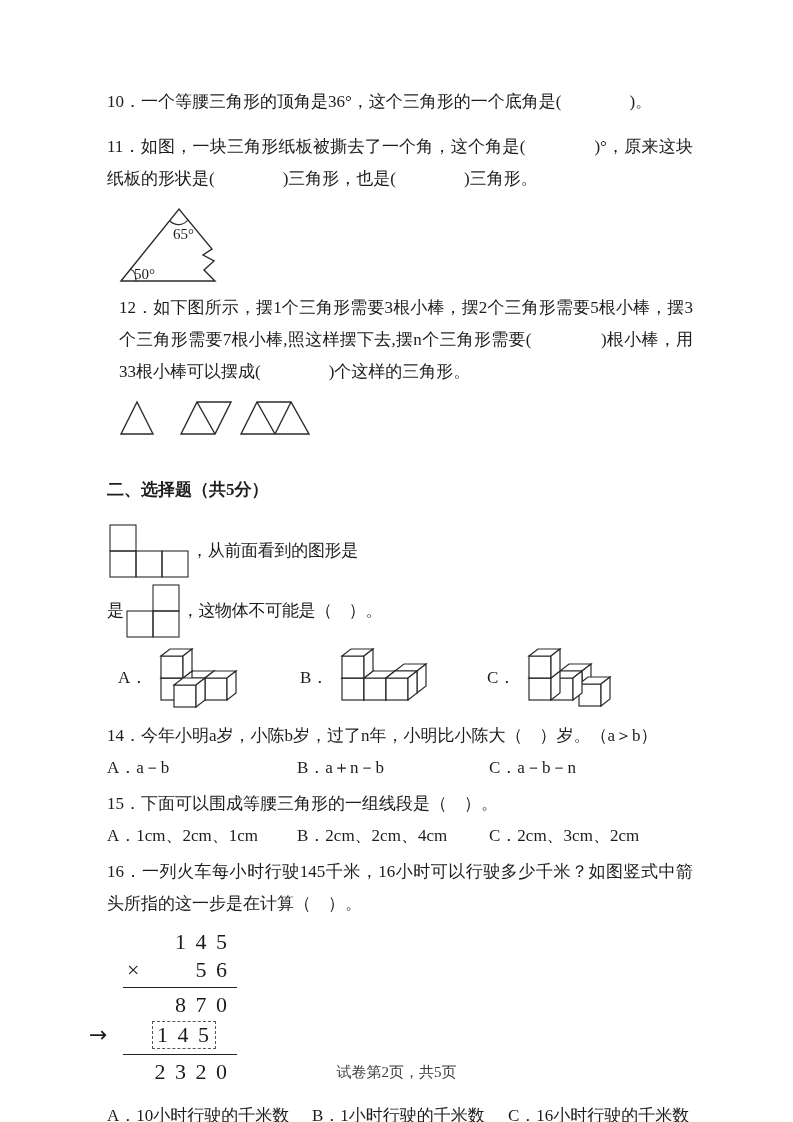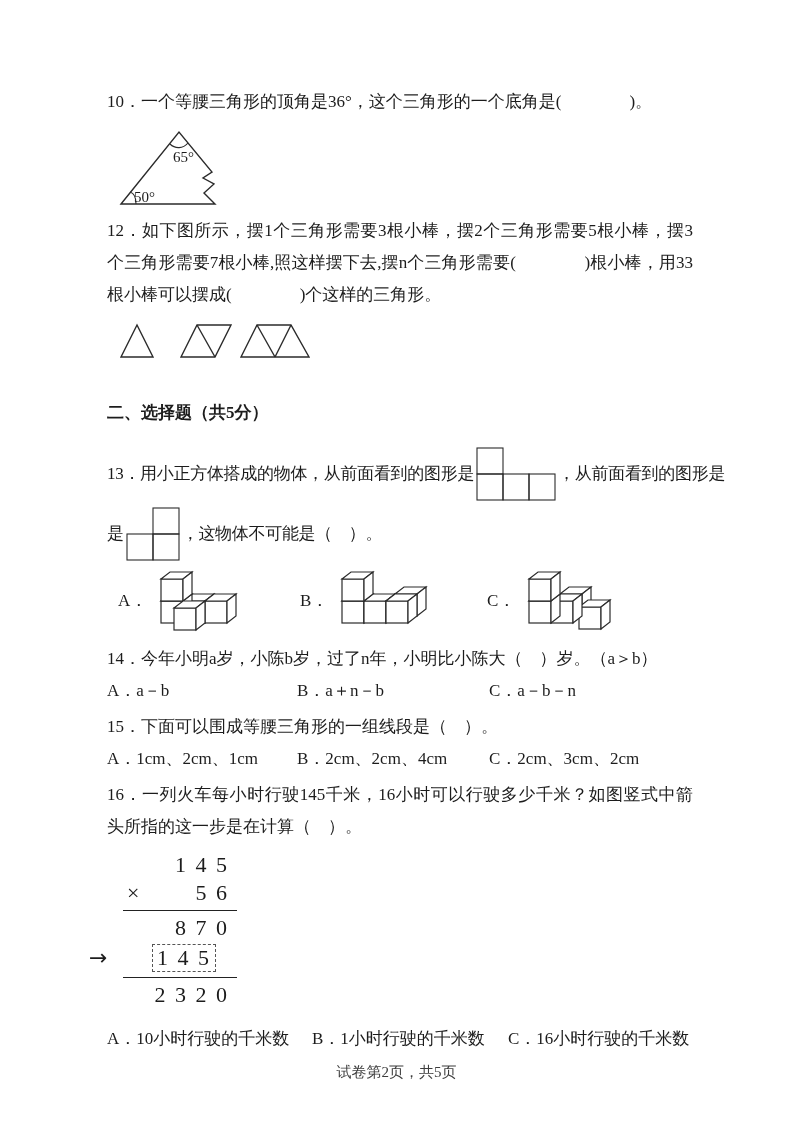"11．如图，一块三角形纸板被撕去了一个角，这个角是(" p.q { html: none -> <p>11．如图，一块三角形纸板被撕去了一个角，这个角是( )°，原来这块纸板的形状是( )三角形，也是( )三角形。</p> }
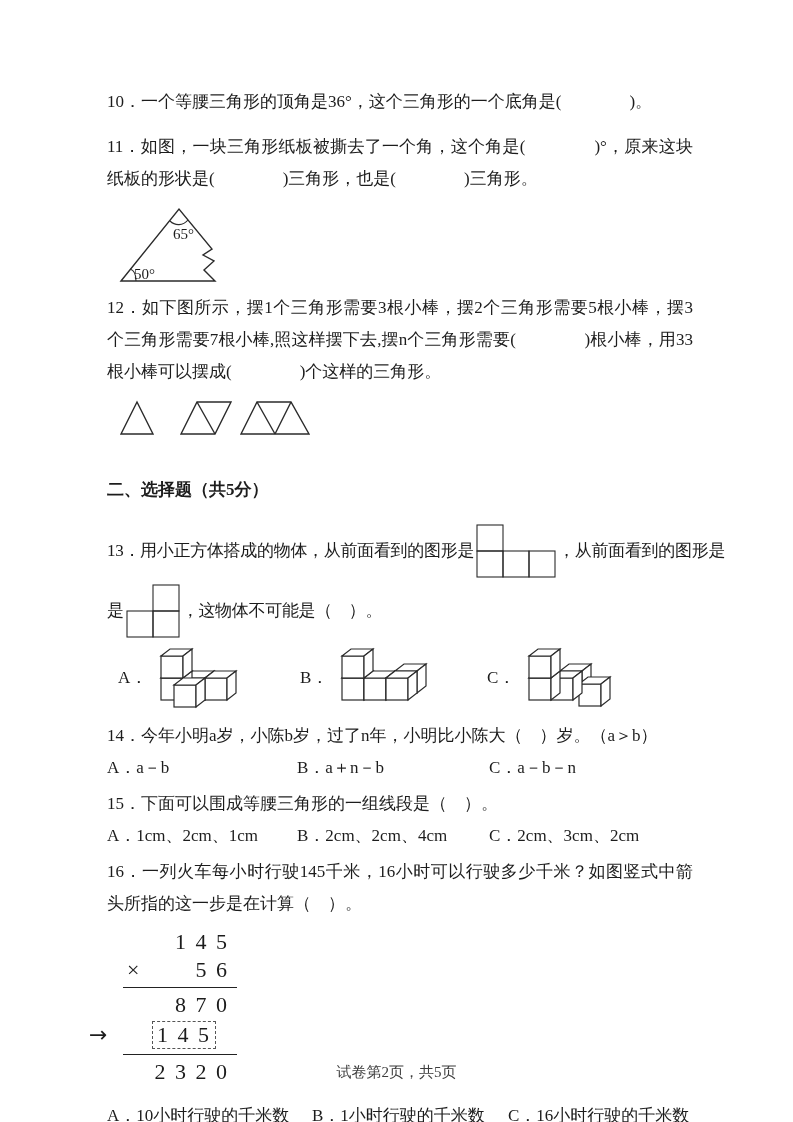"12．如下图所示，摆1个三角形需要3根小棒，摆2个三角形需要5根小棒，摆3个三角" .q12 { margin-left: none -> 12px }
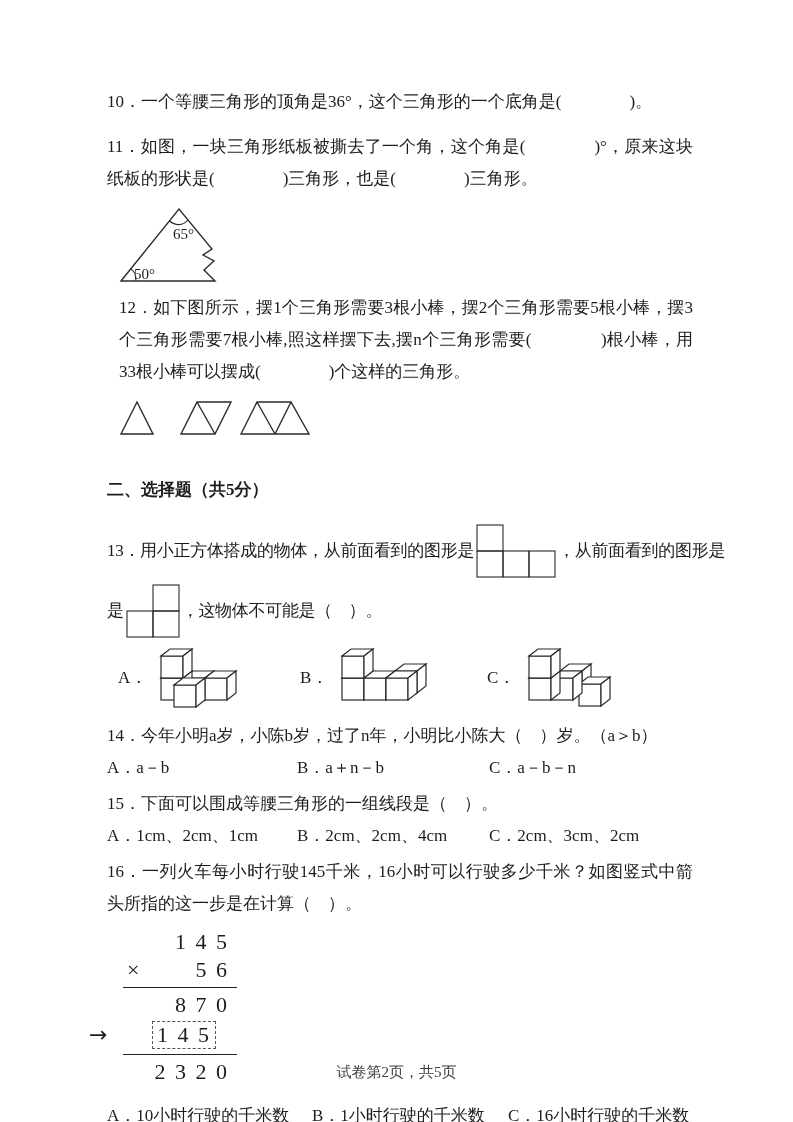"13．用小正方体搭成的物体，从前面看到的图形是" span { html: <span>13．用小正方体搭成的物体，从前面看到的图形是</span> -> none }
